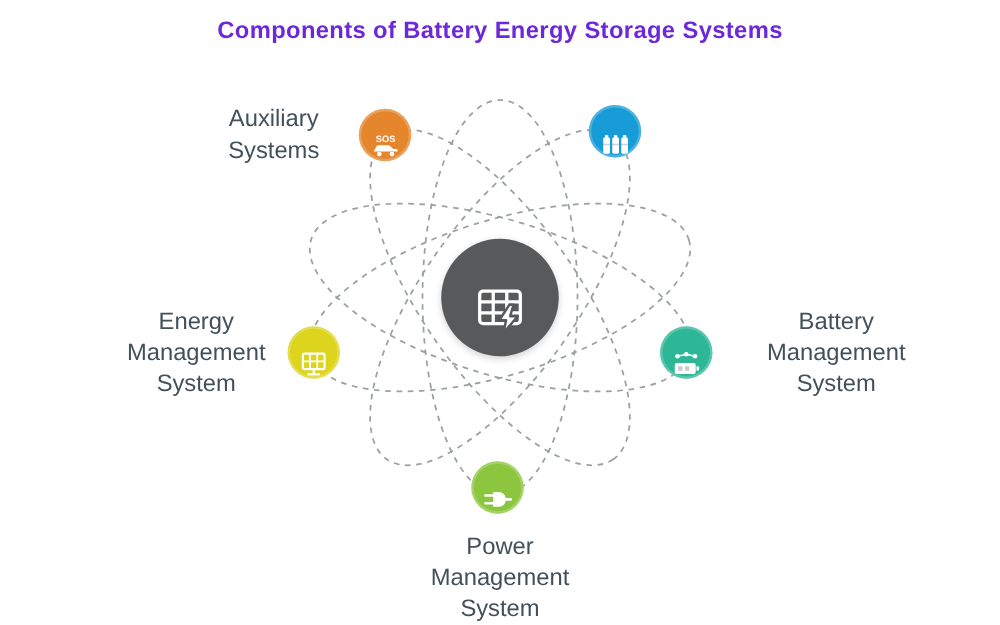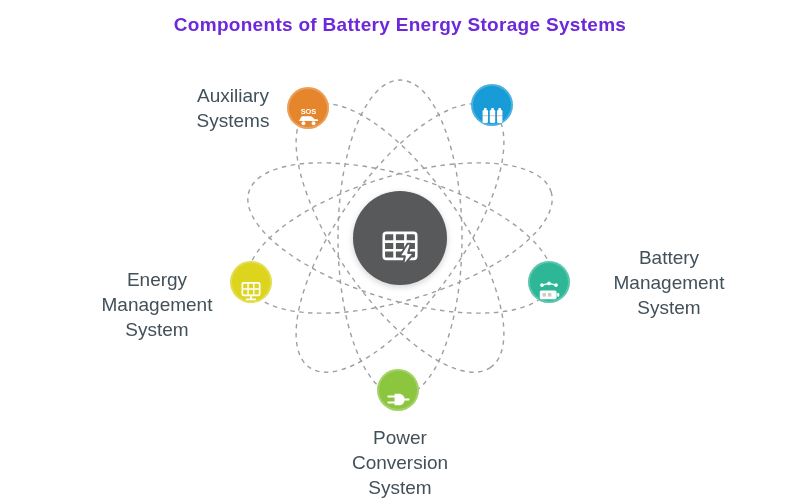"Auxiliary" .l-aux { left: 158px -> 144px }
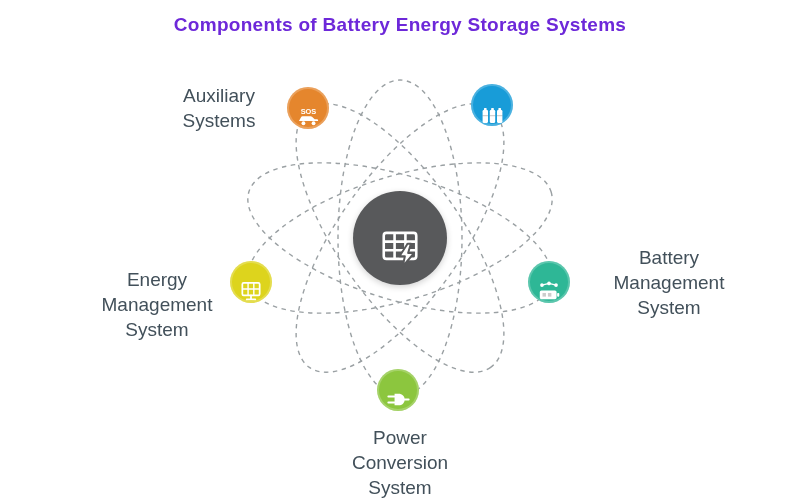"Energy" .l-ems { margin-top: 22px -> none }
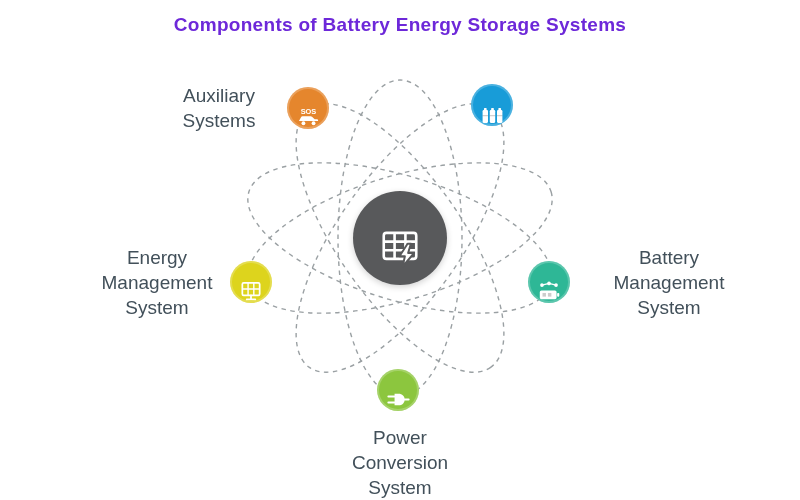"Power" div.label { text: Conversion -> Management }
